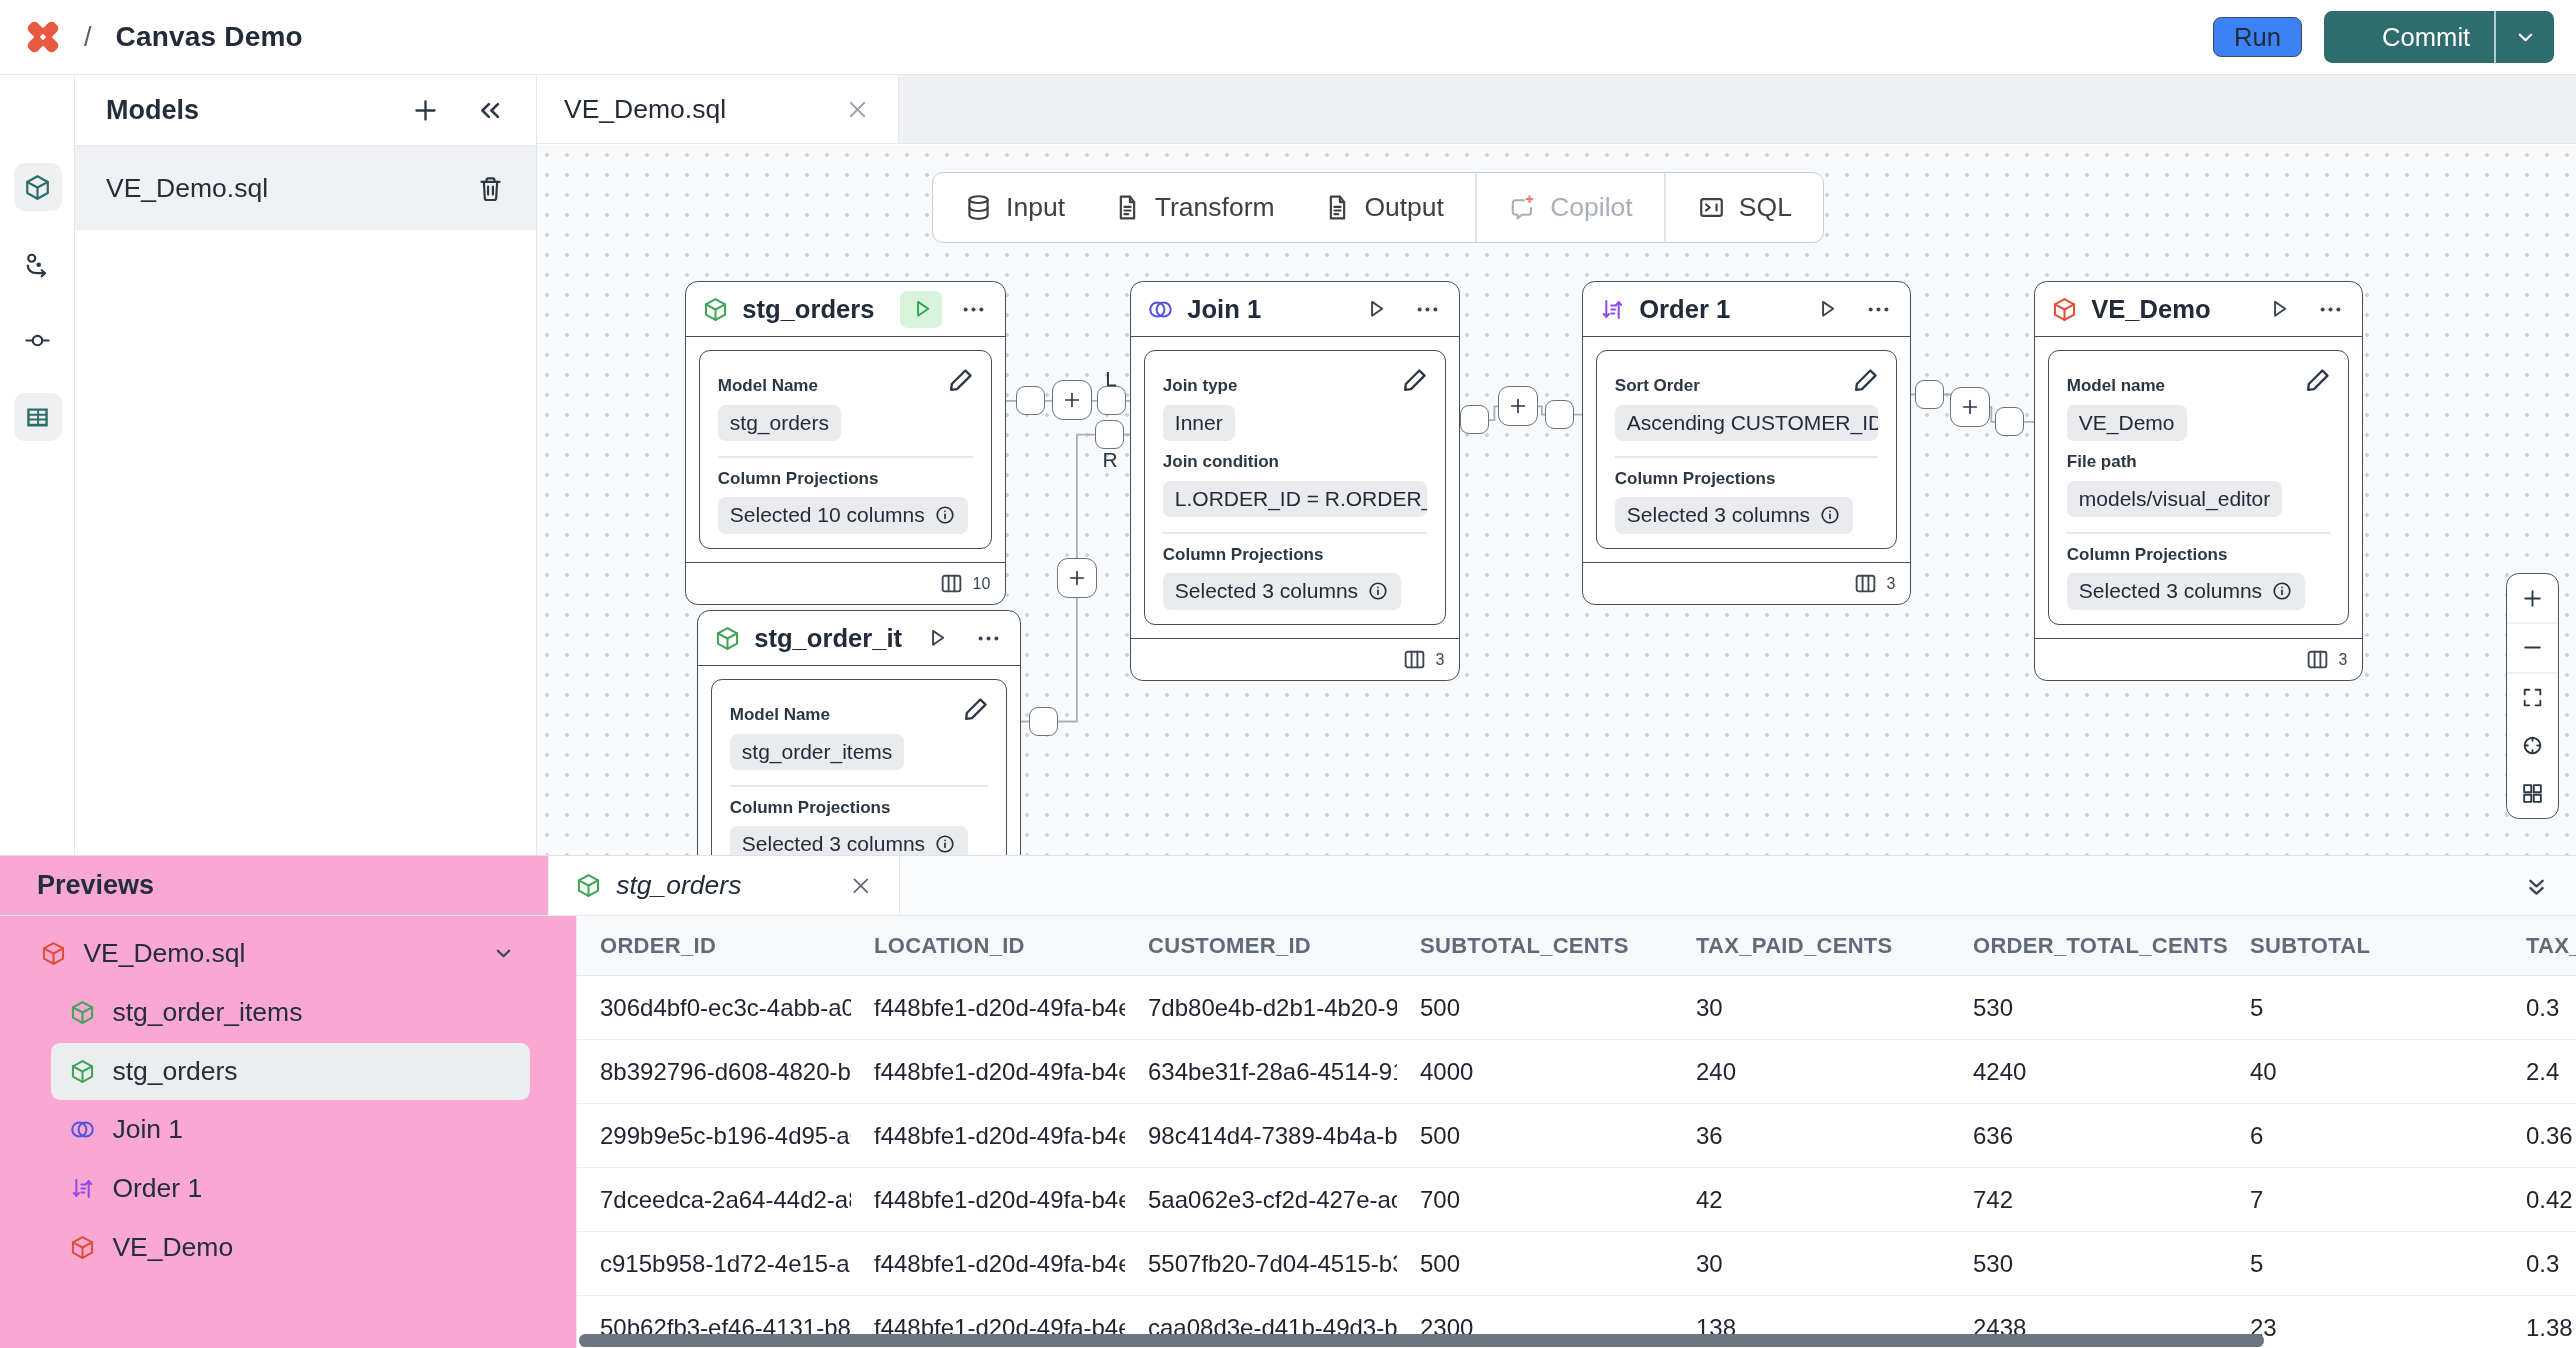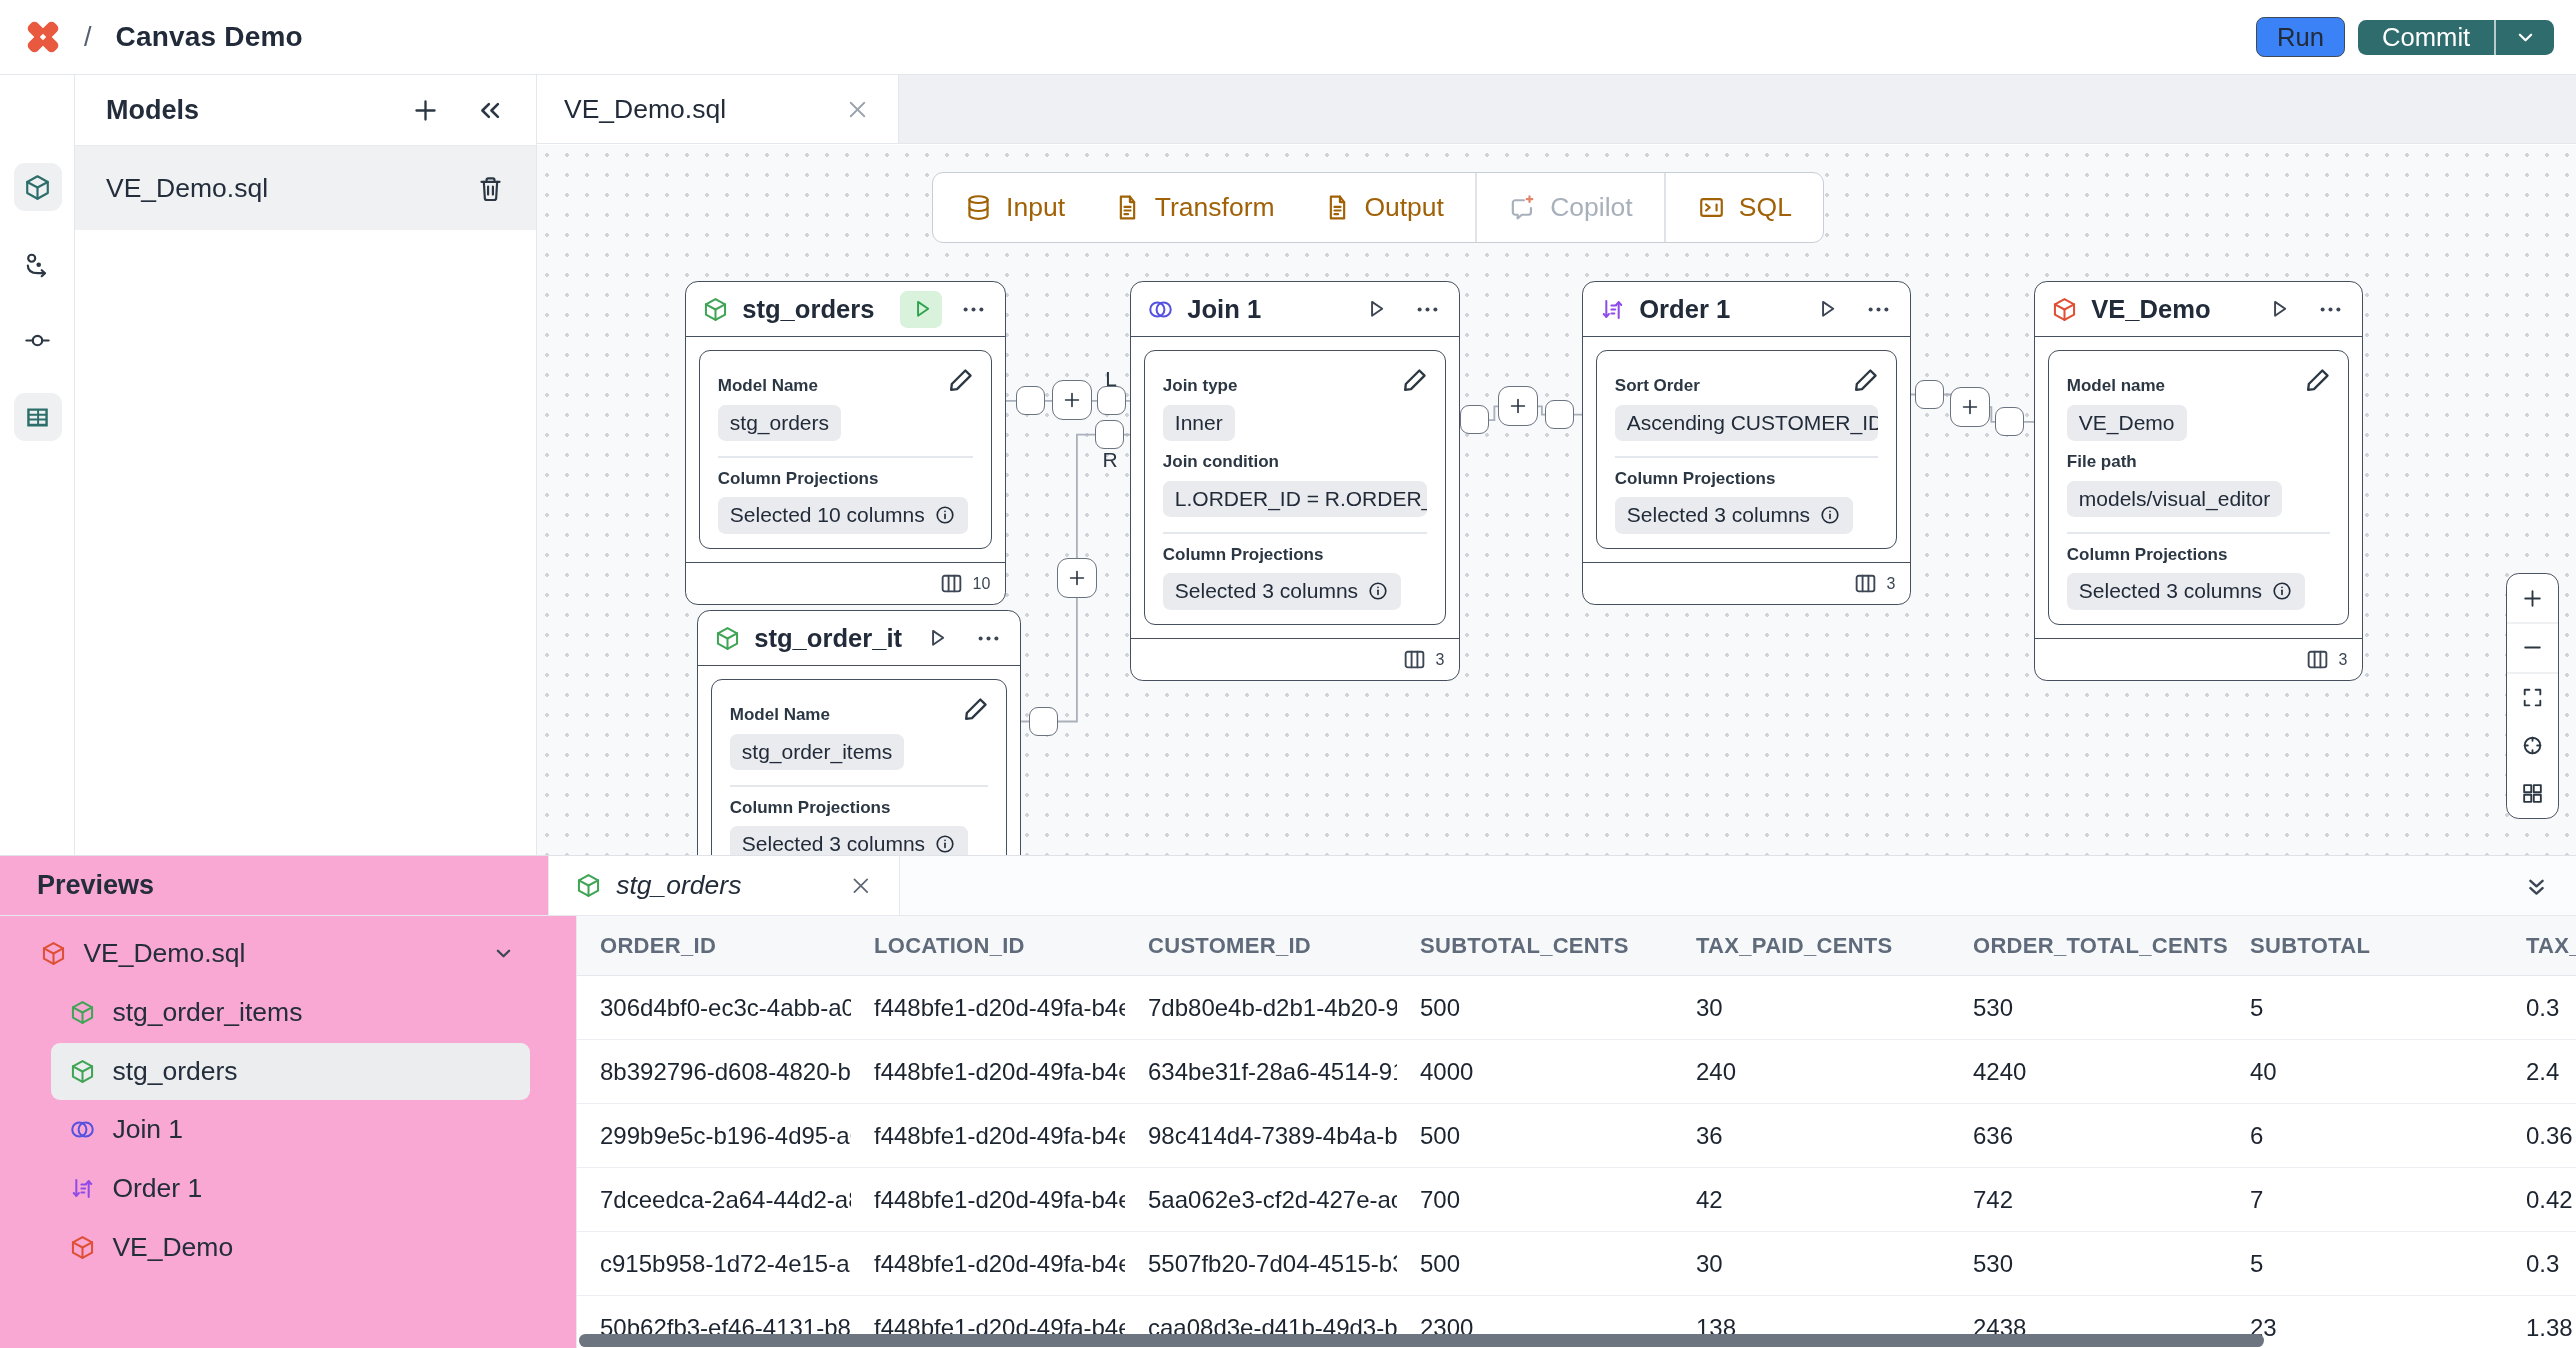"Commit" #commit-btn { height: 35px -> 52px; margin-left: 13px -> 22px; padding-left: none -> 34px }
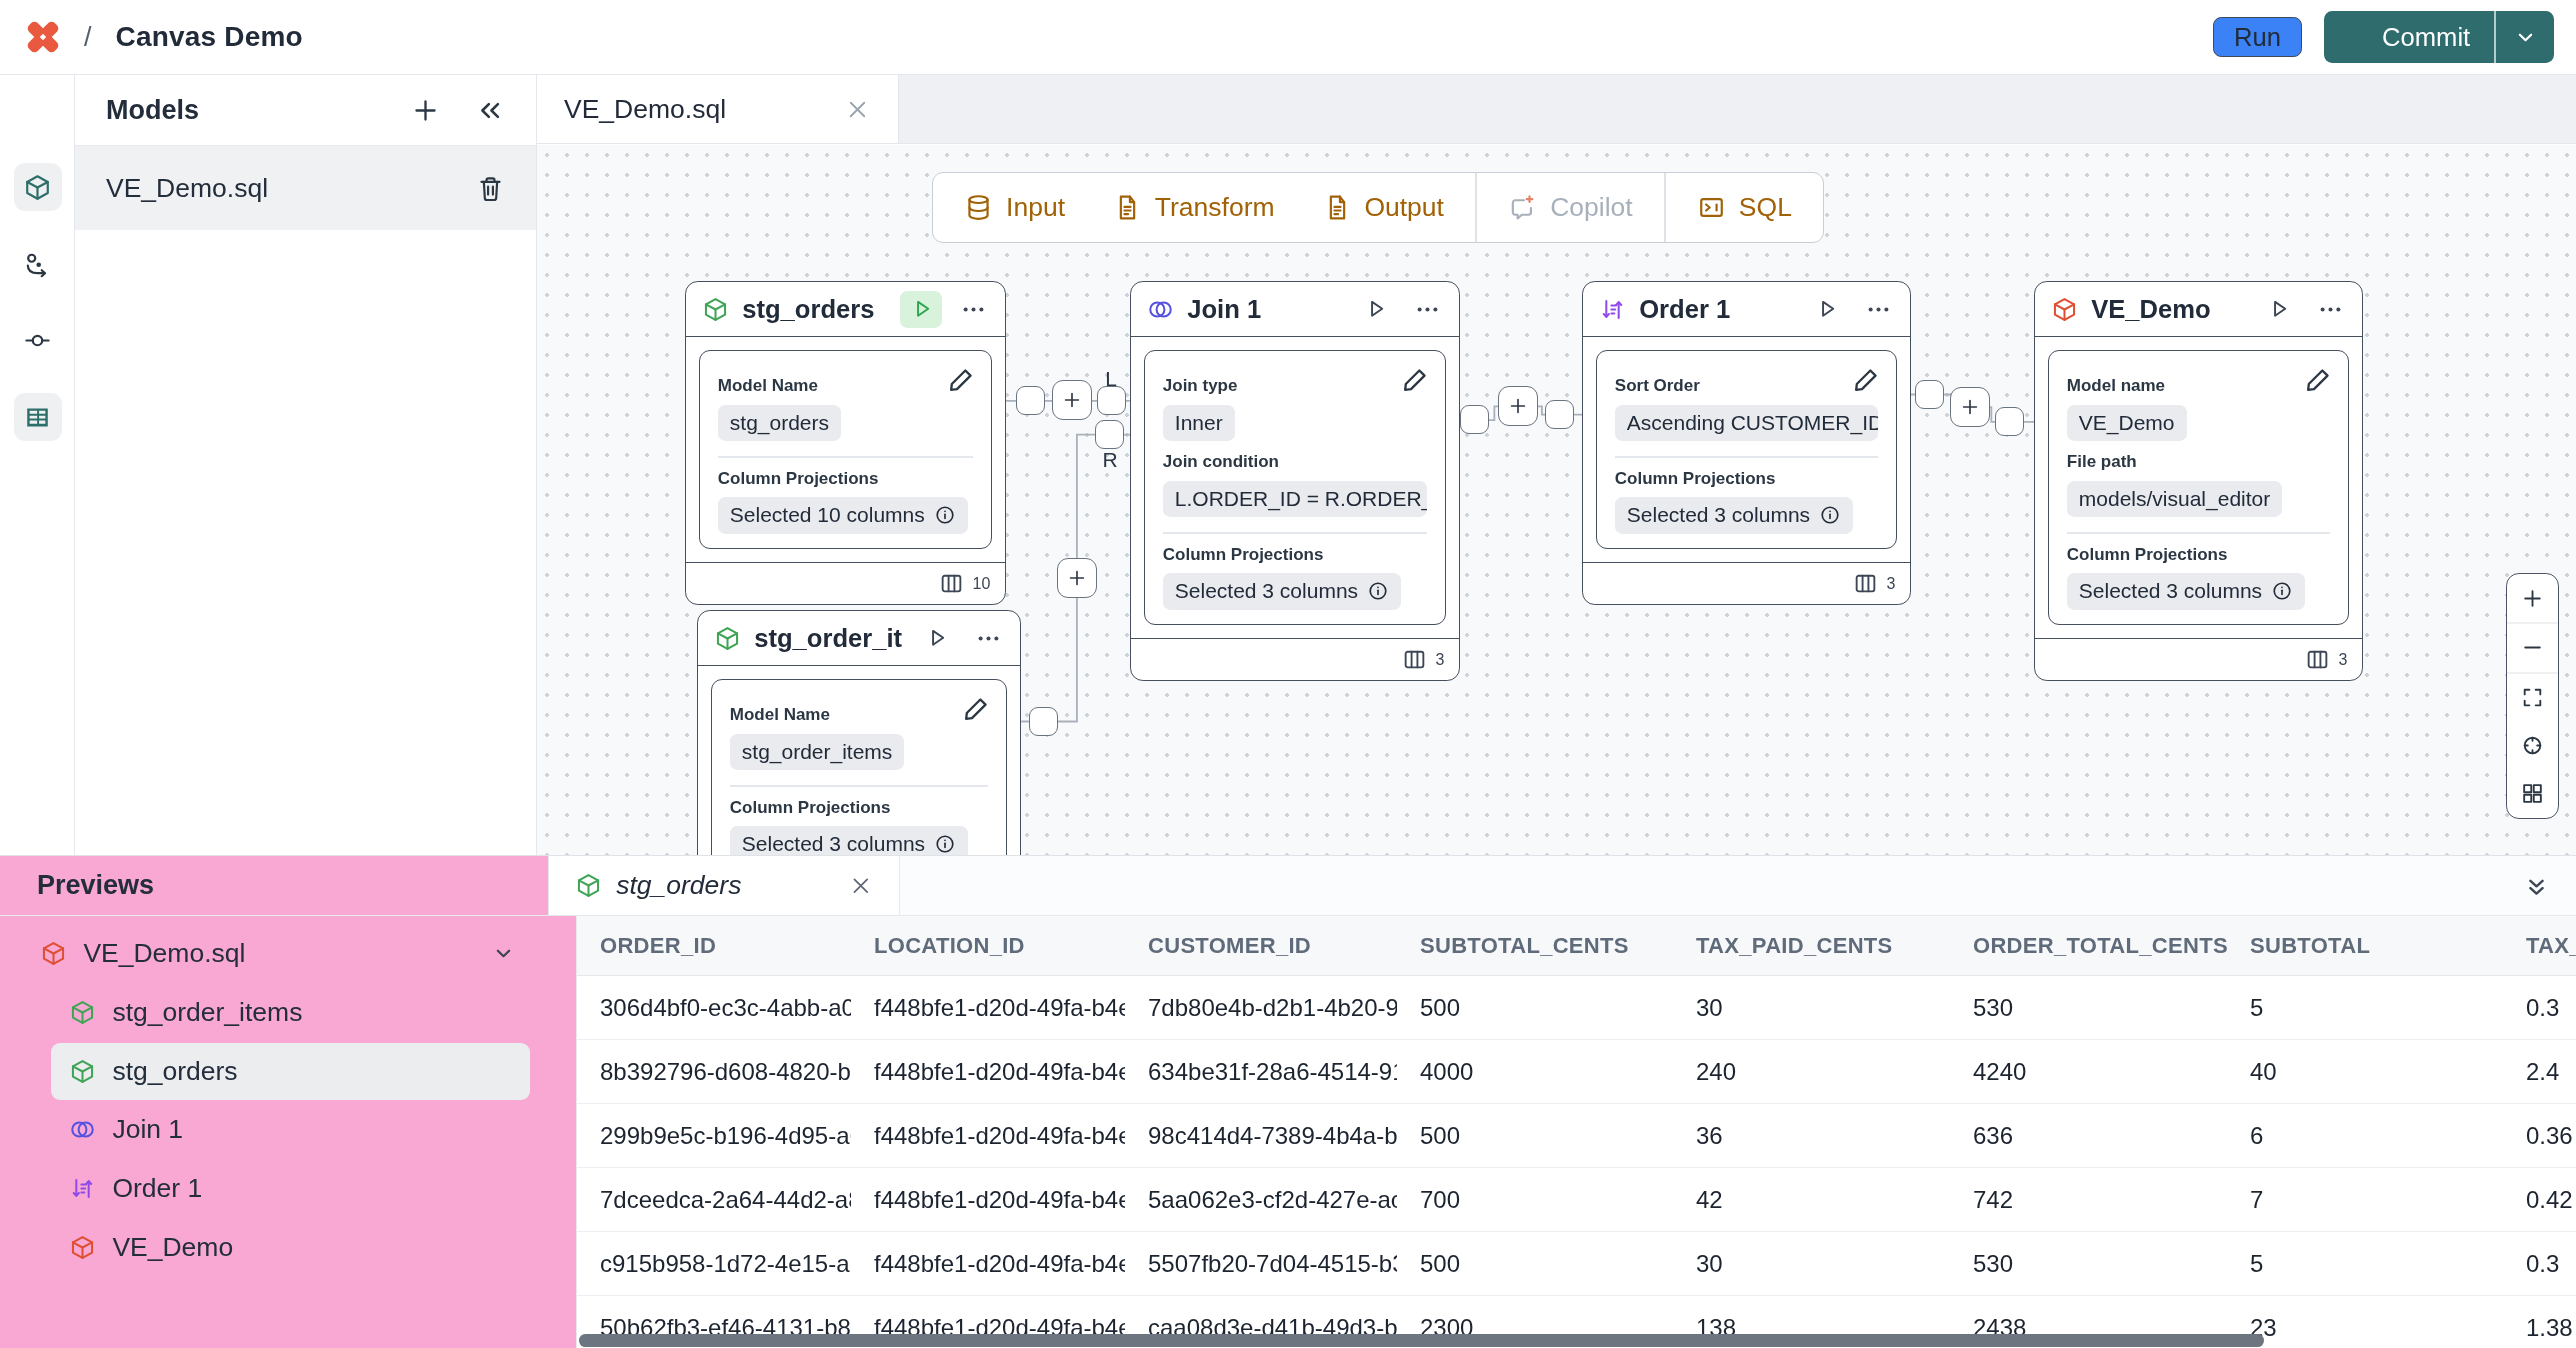"Input" .tb-btn { color: #a16207 -> #404040 }
